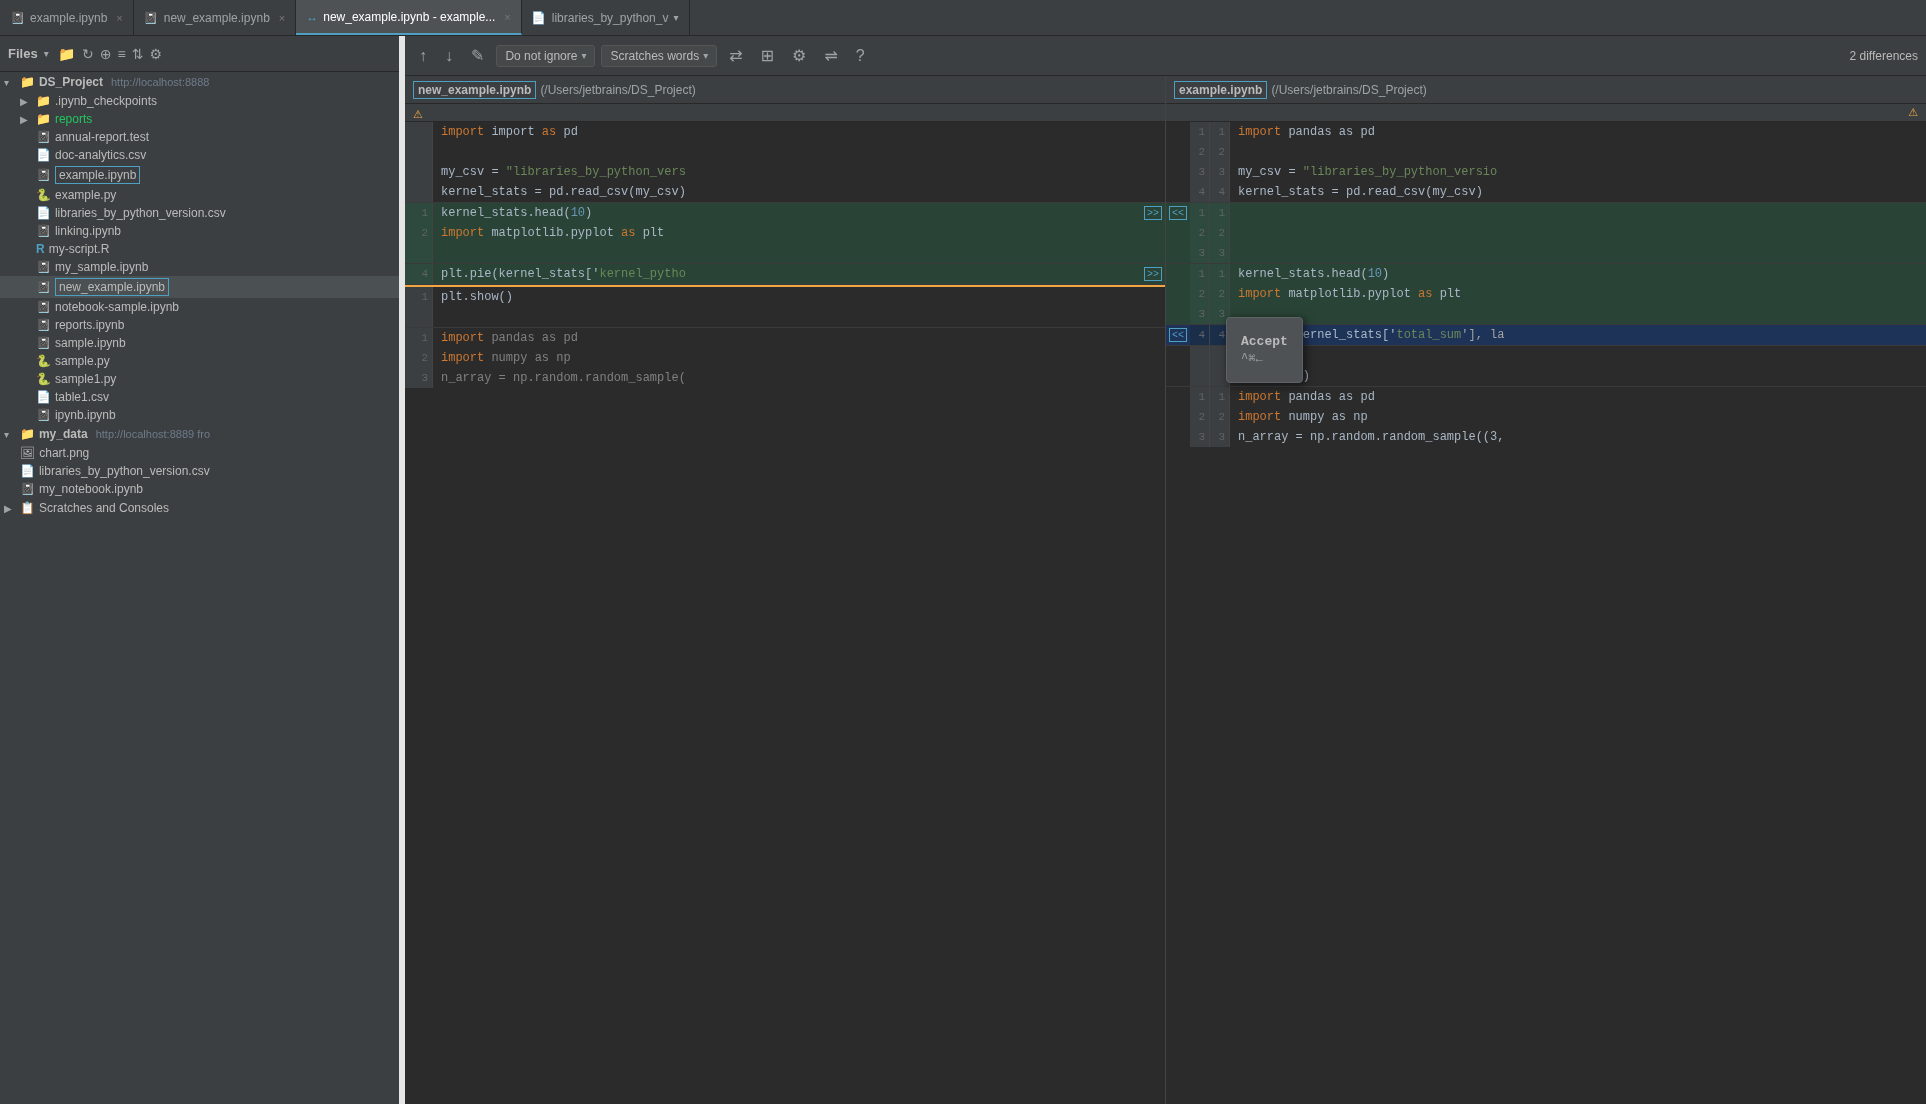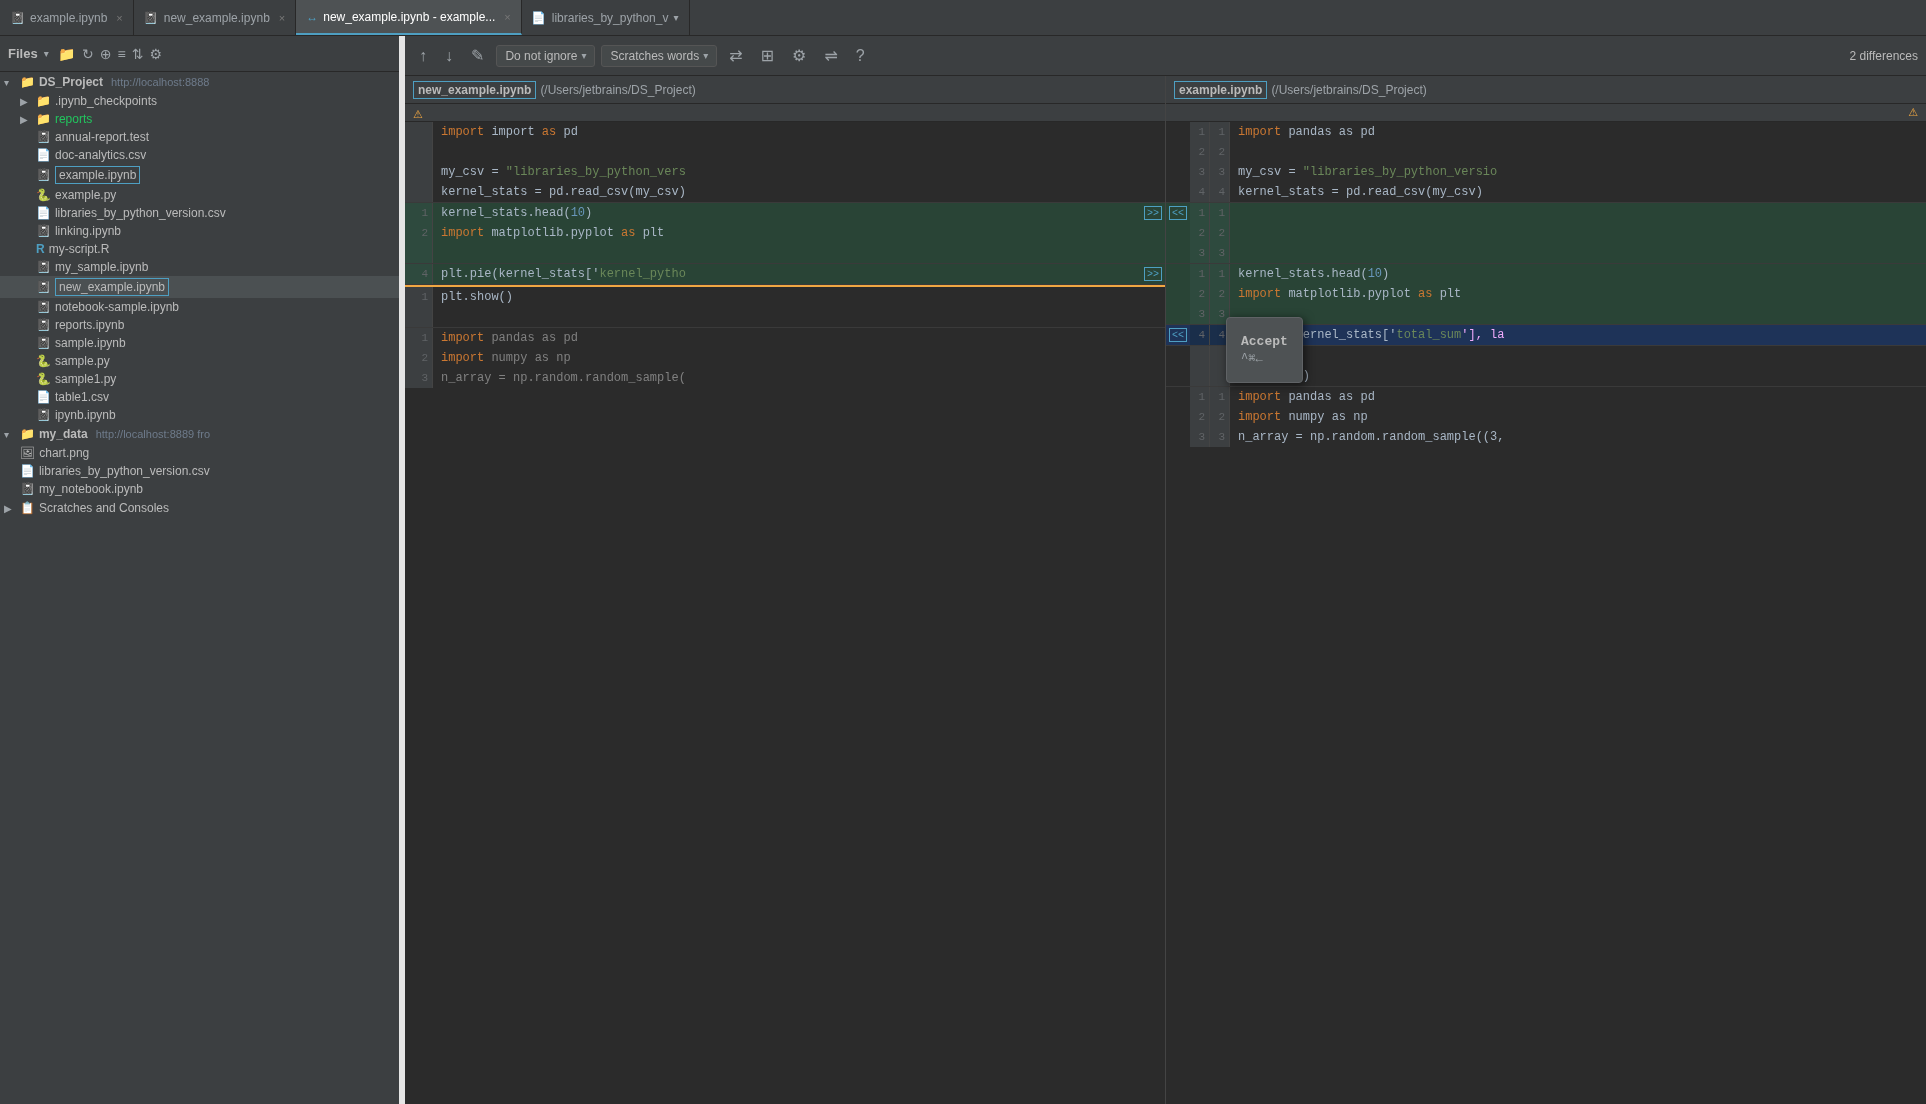"'], la" span { color: #f0abfc -> #a3a3a3 }
